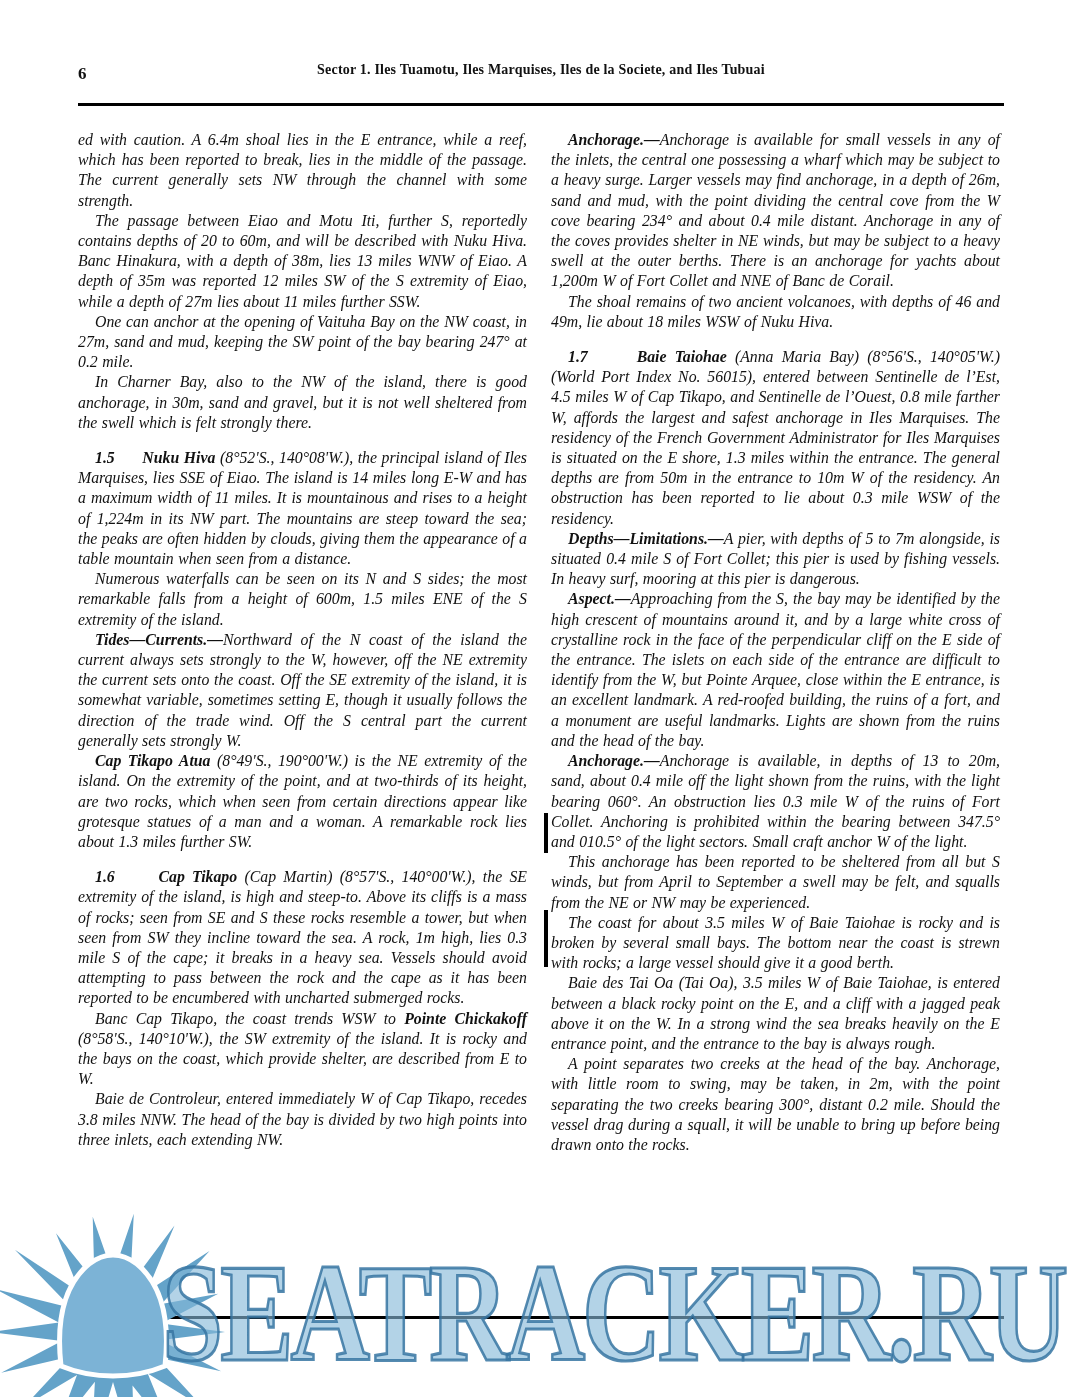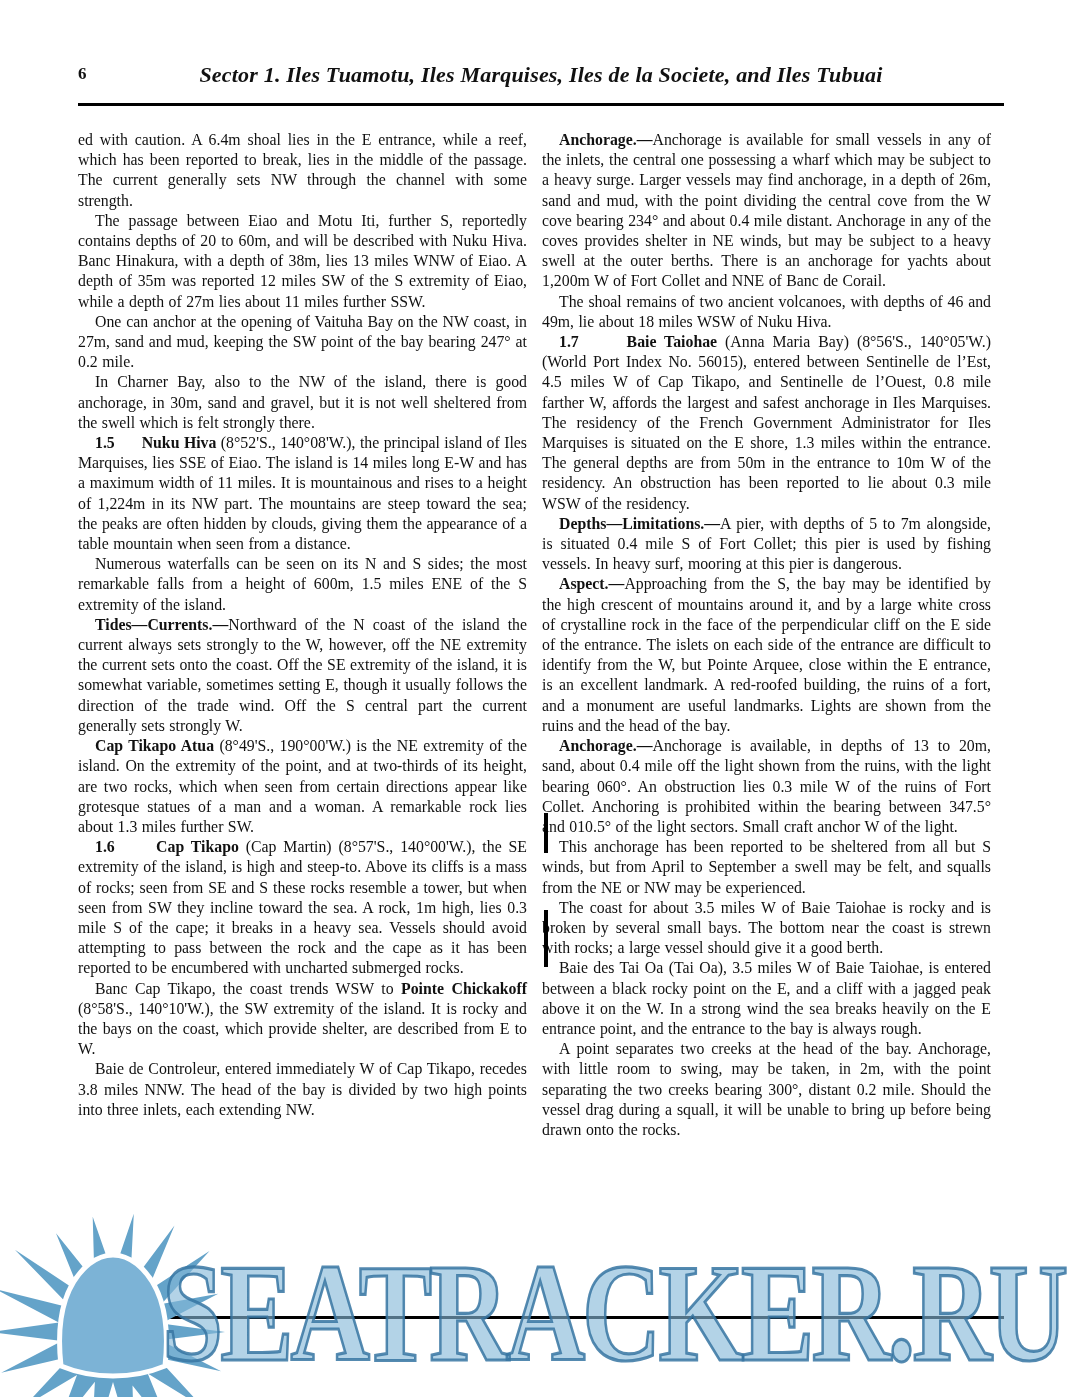"Sector 1. Iles Tuamotu, Iles" #sector-title { font-size: 22px -> 14px; font-style: italic -> none }
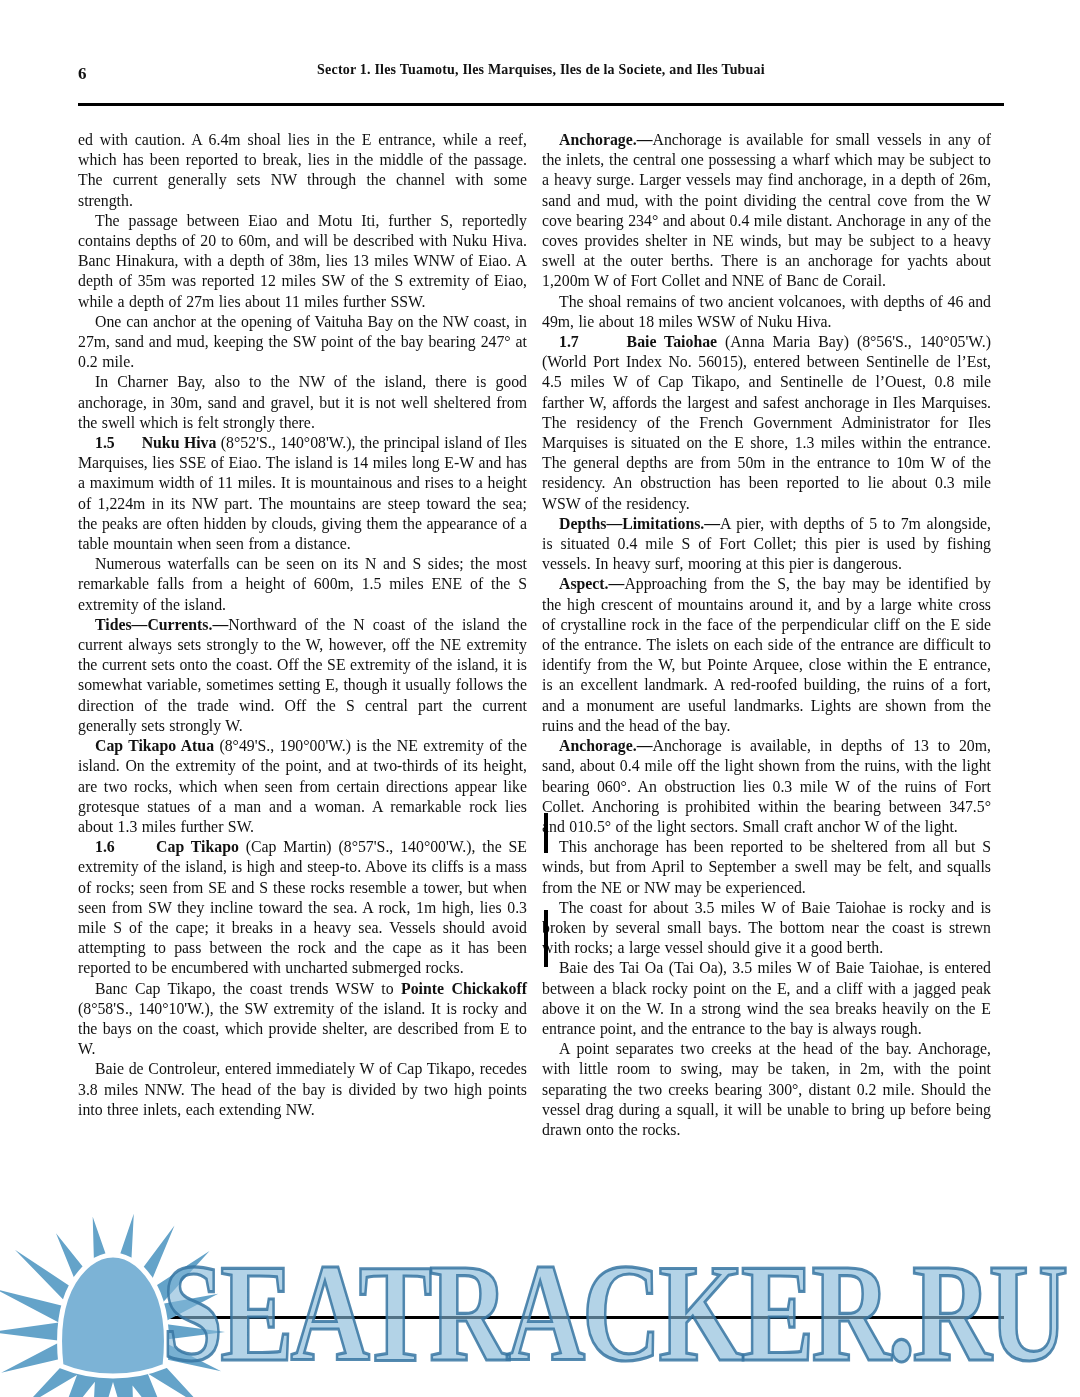"ed with caution. A 6.4m" #columns { font-style: none -> italic; gap: 15px -> 24px }
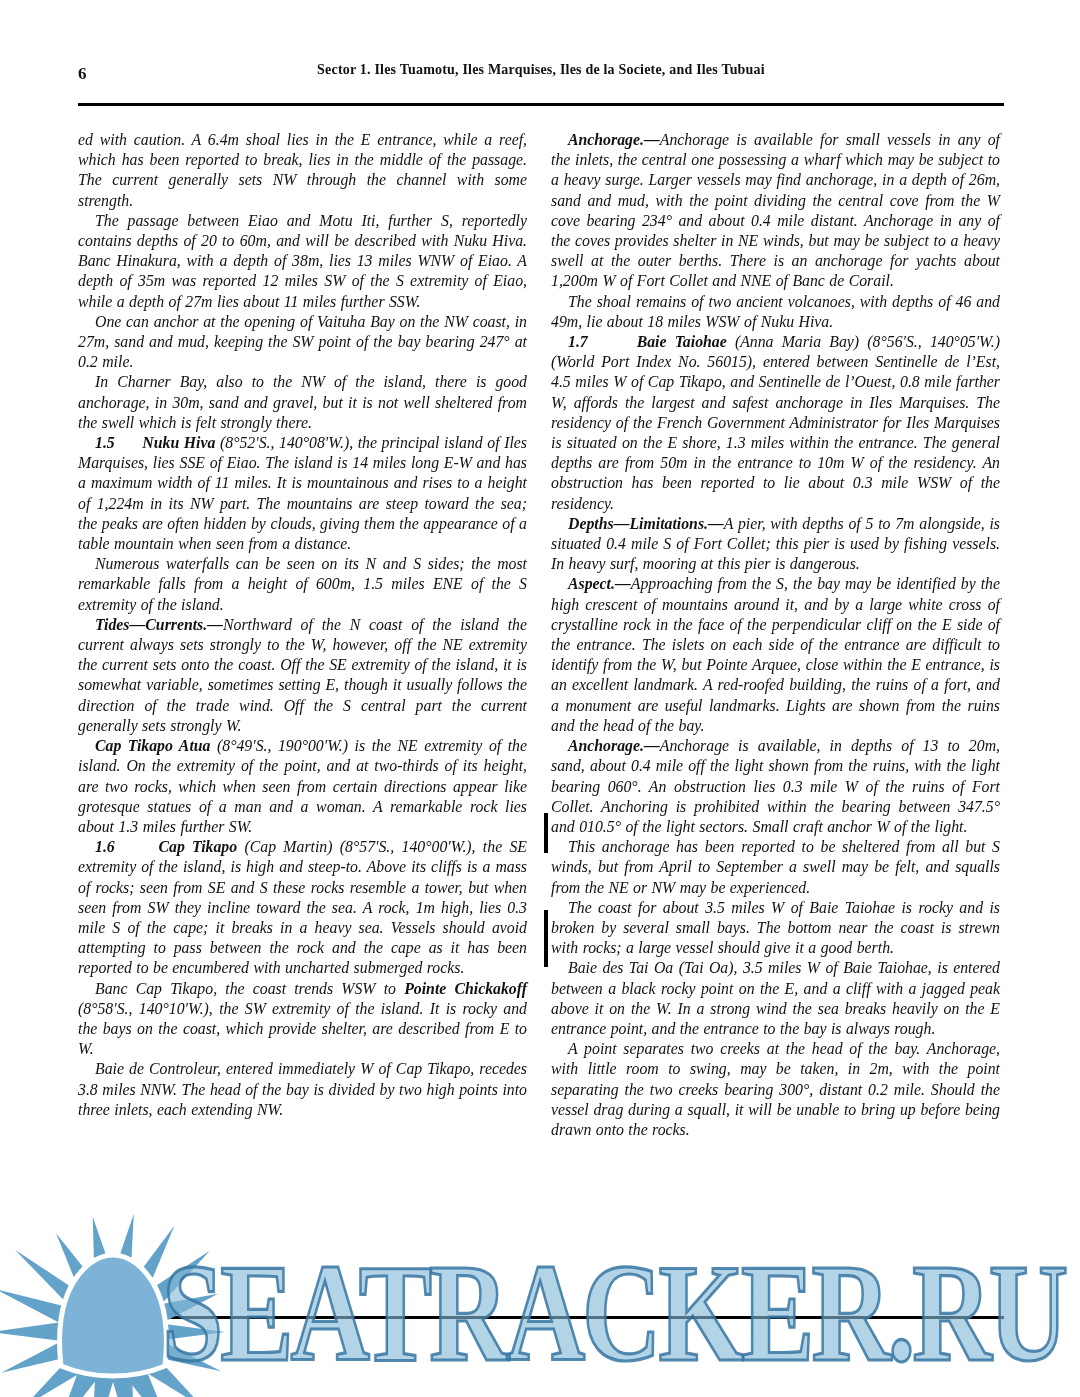"1.7 Baie Taiohae (Anna Maria" .para.space { margin-top: none -> 15px }
